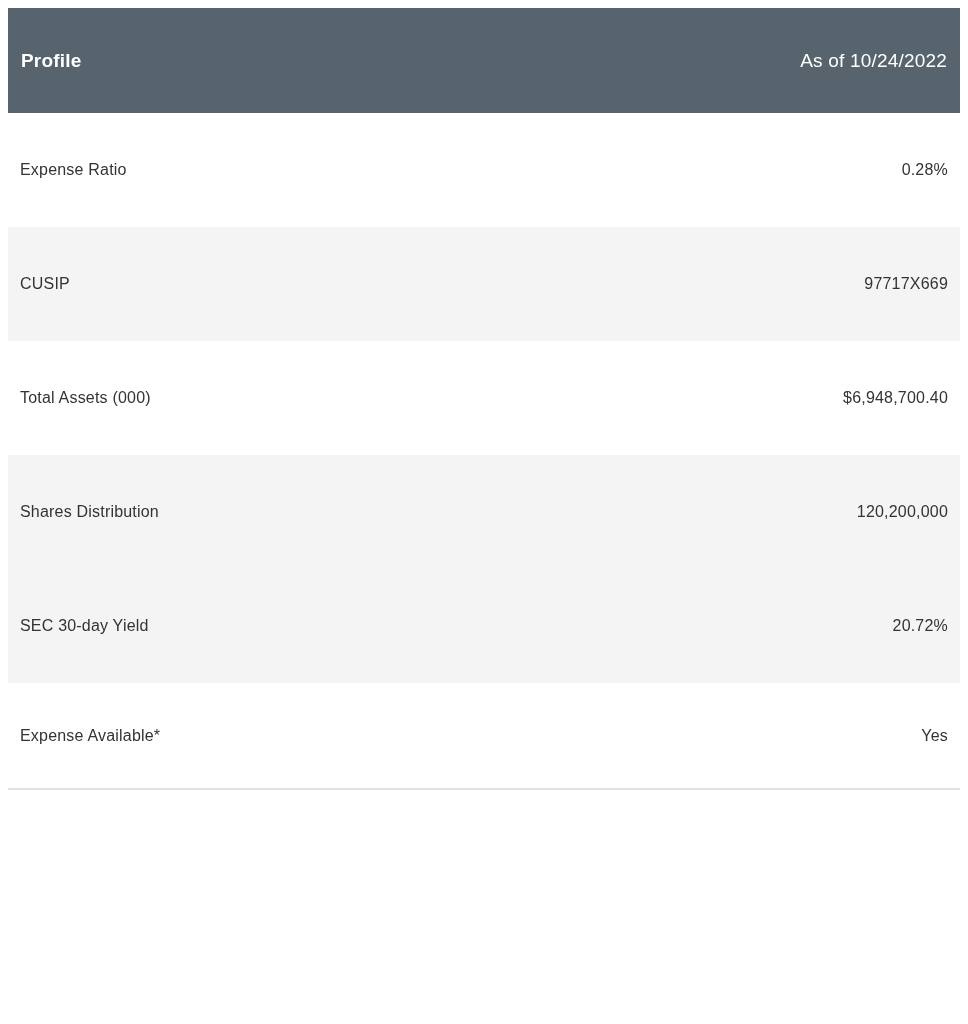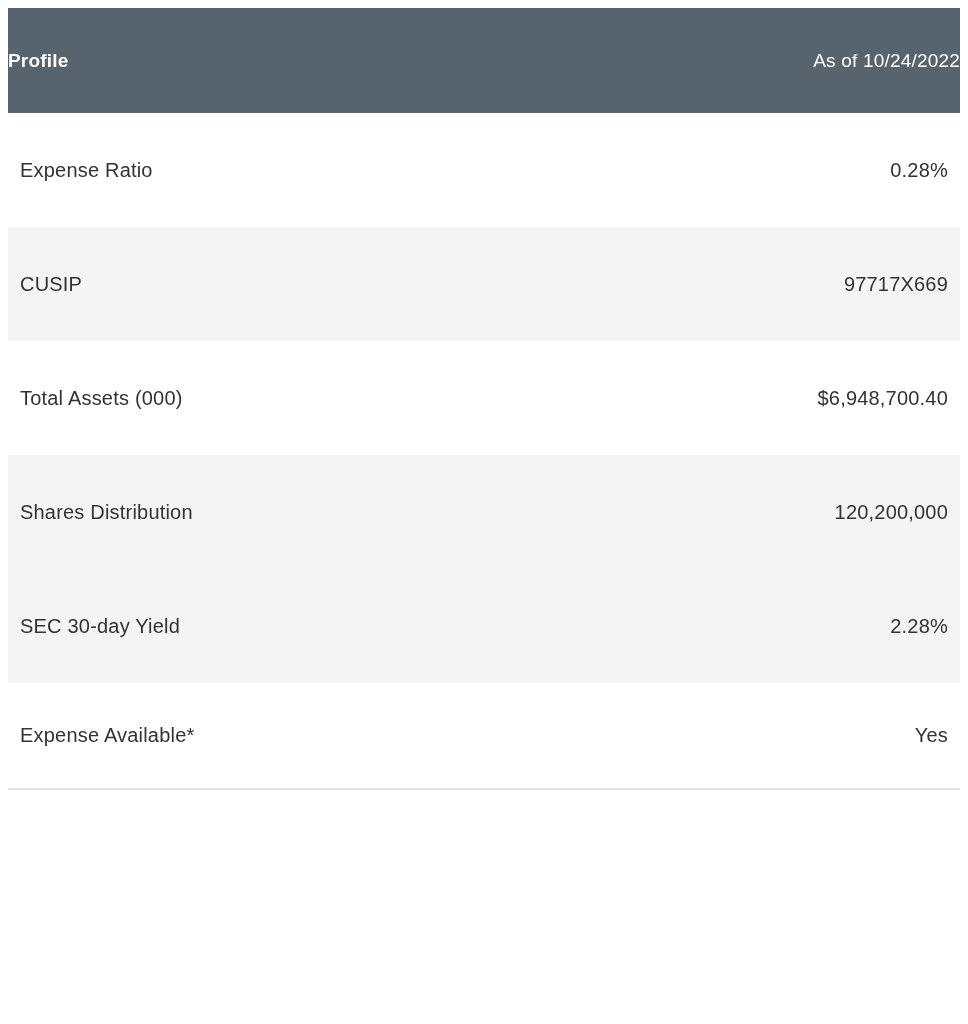"Profile" .table-header { padding: 0 0 -> 0 13px }
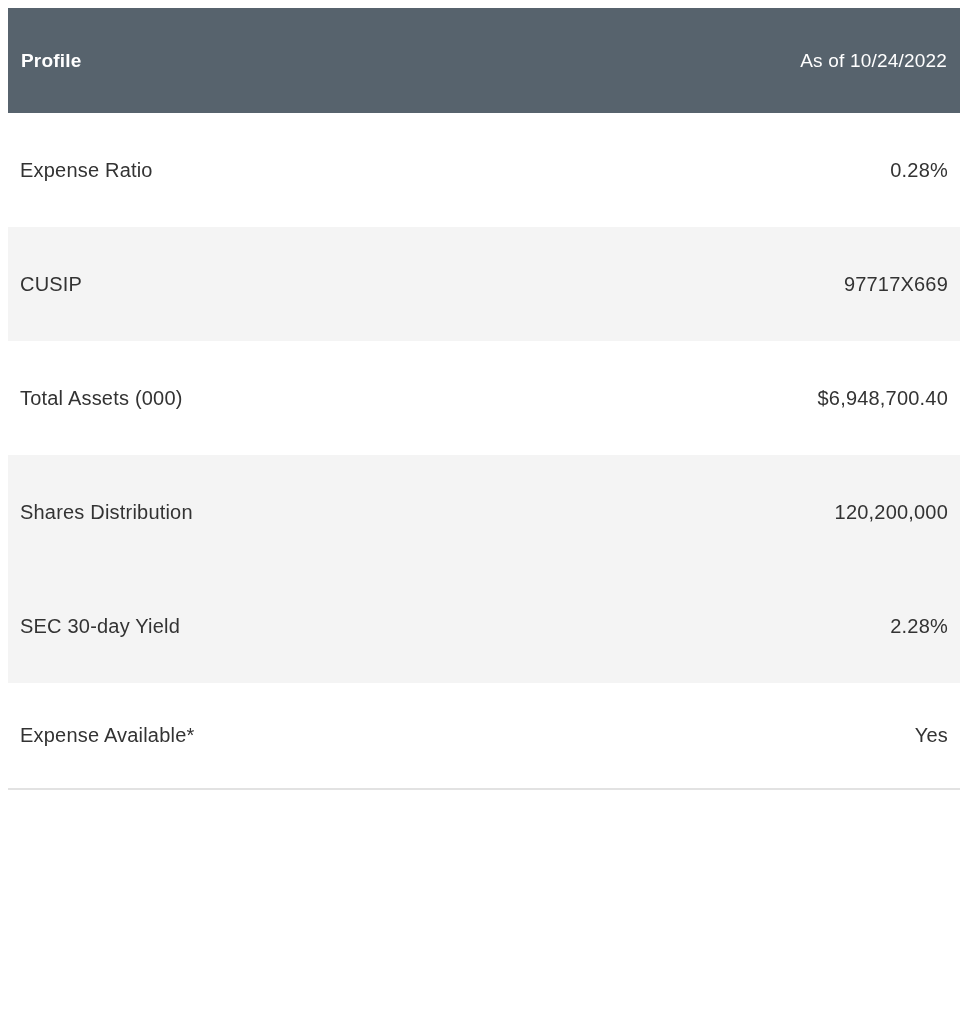"Expense Ratio" .row { font-size: 20px -> 16px }
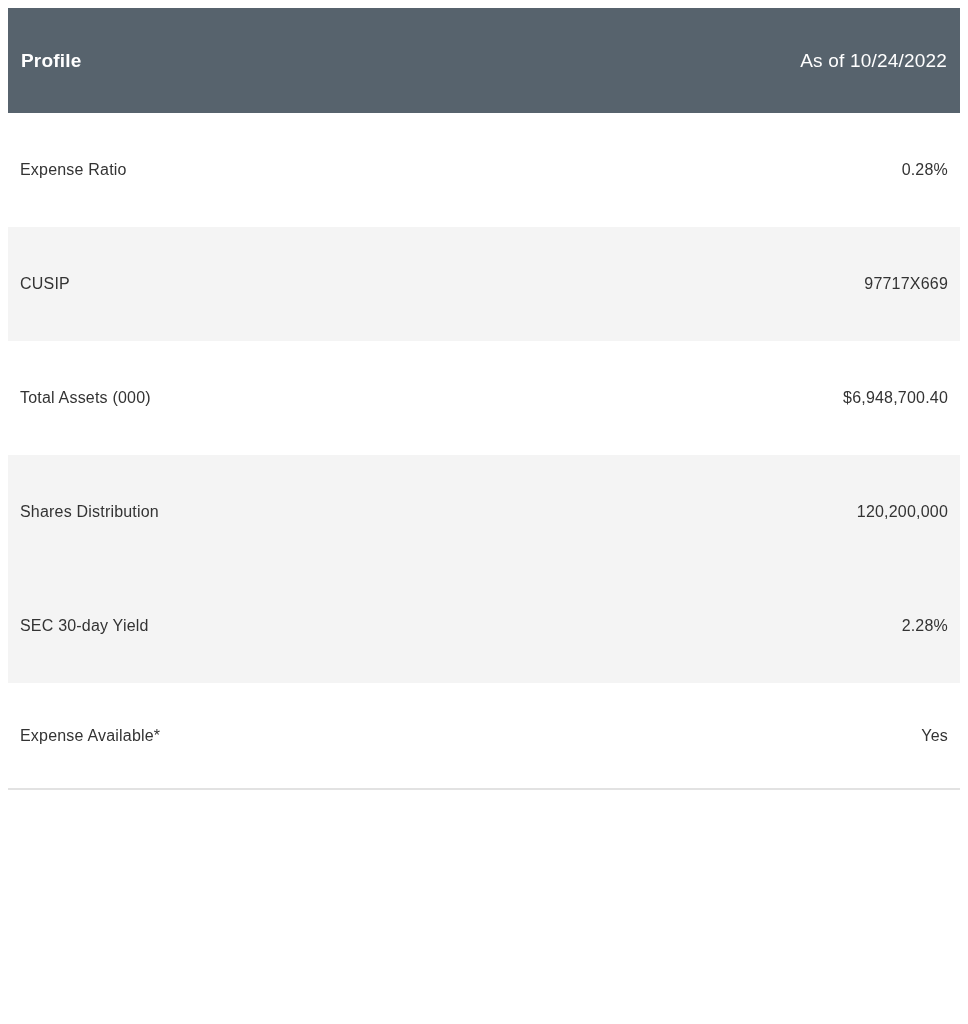"2.28%" span.value { text: 2.28% -> 20.72% }
